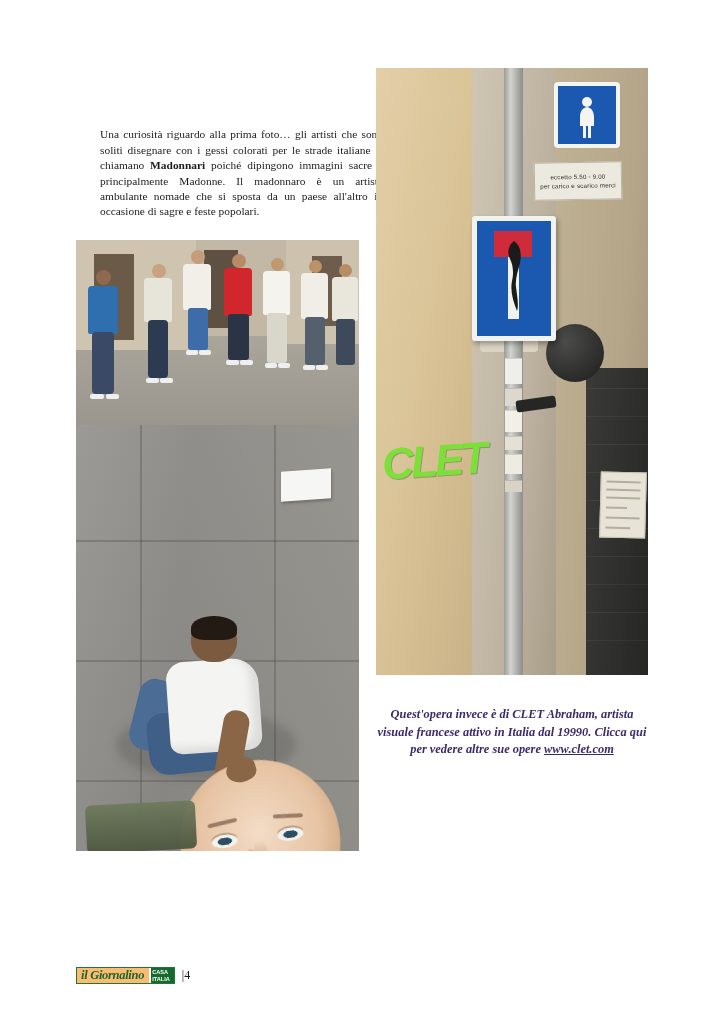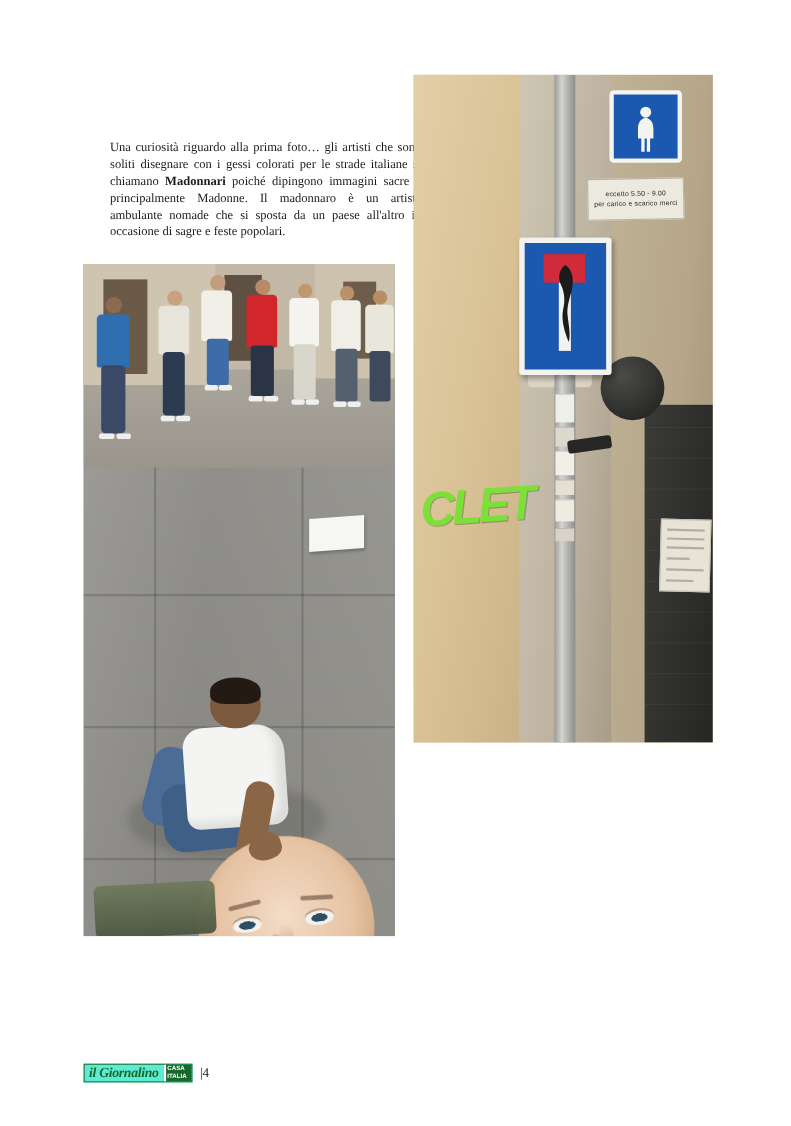"Quest'opera invece è di CLET" div.caption { html: none -> <div> <span>Quest'opera invece è di CLET Abraham, artista visuale francese attivo in Italia dal 19990. Clicca qui per vedere altre sue opere </span><a>www.clet.com</a> </div> }
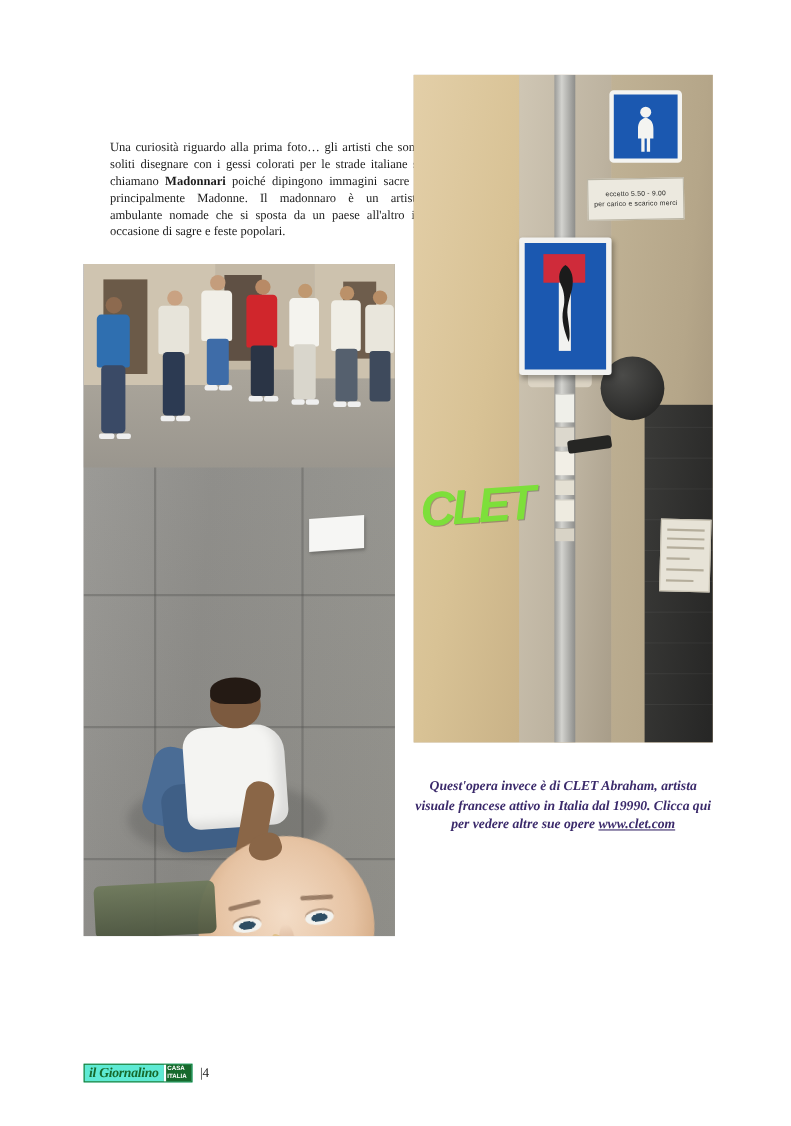"il Giornalino" .logo { background: #5eead4 -> #fdba74 }
